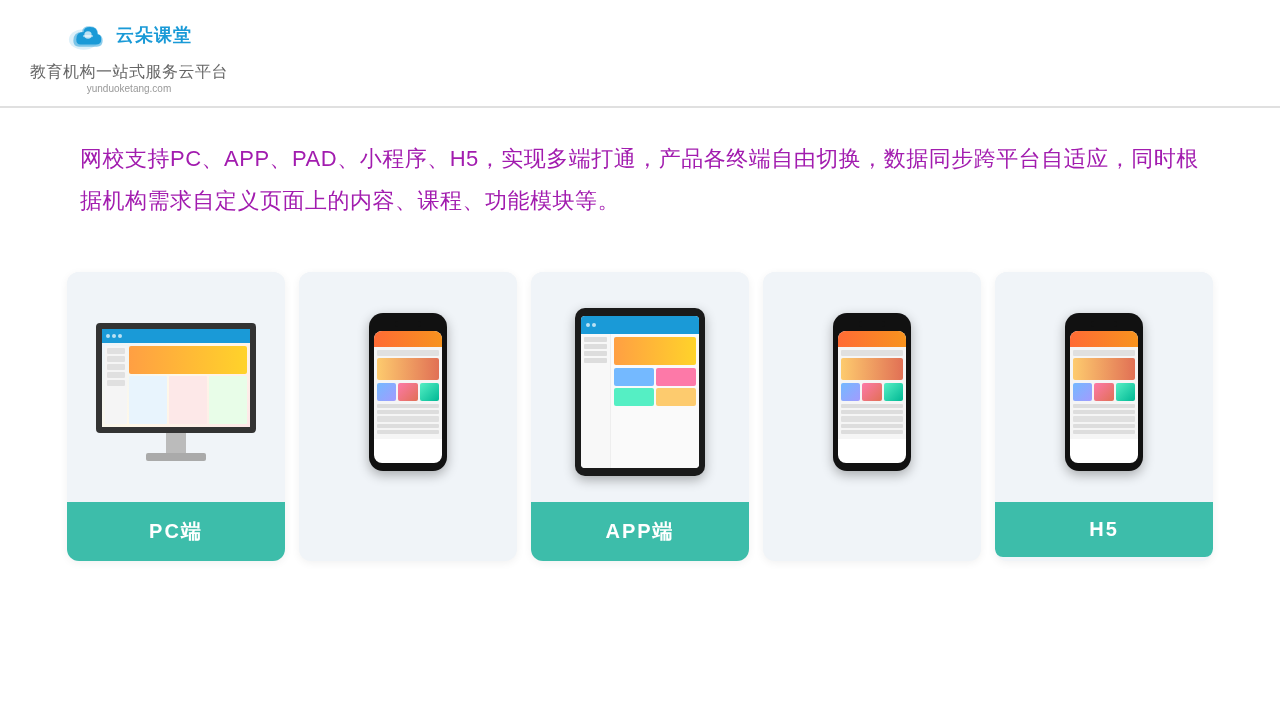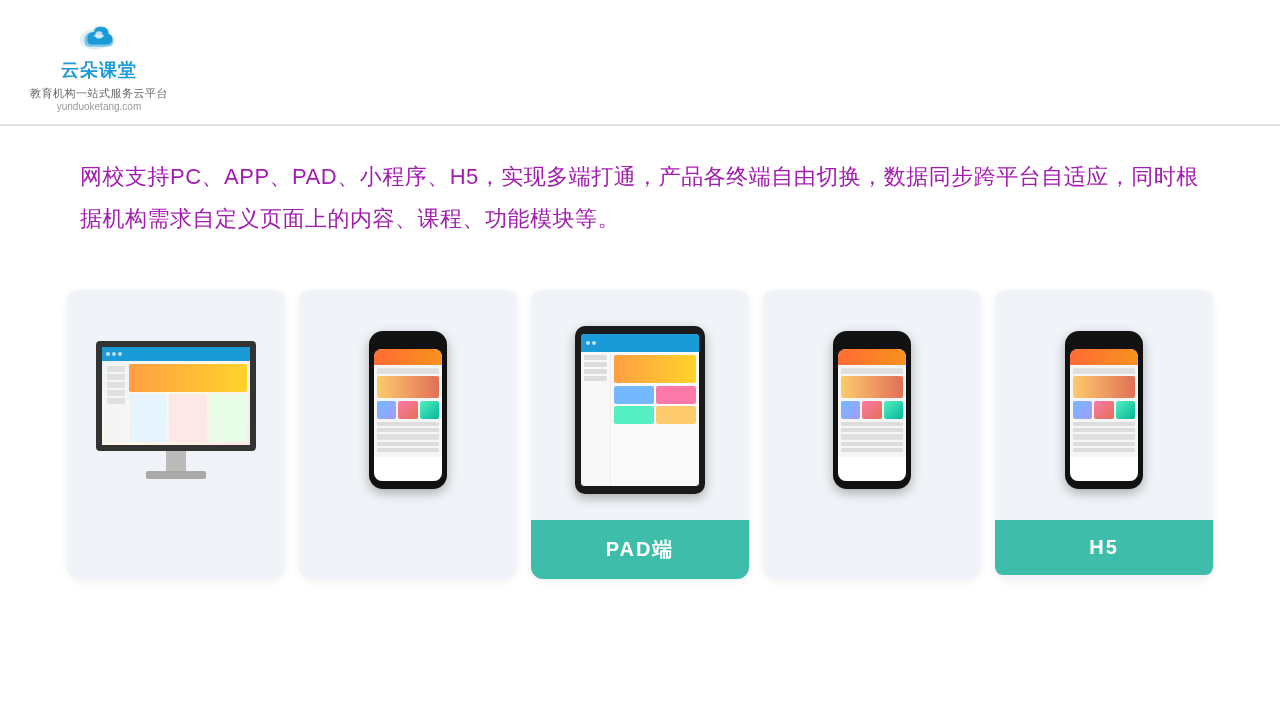"云朵课堂" .cloud-logo { flex-direction: column -> none }
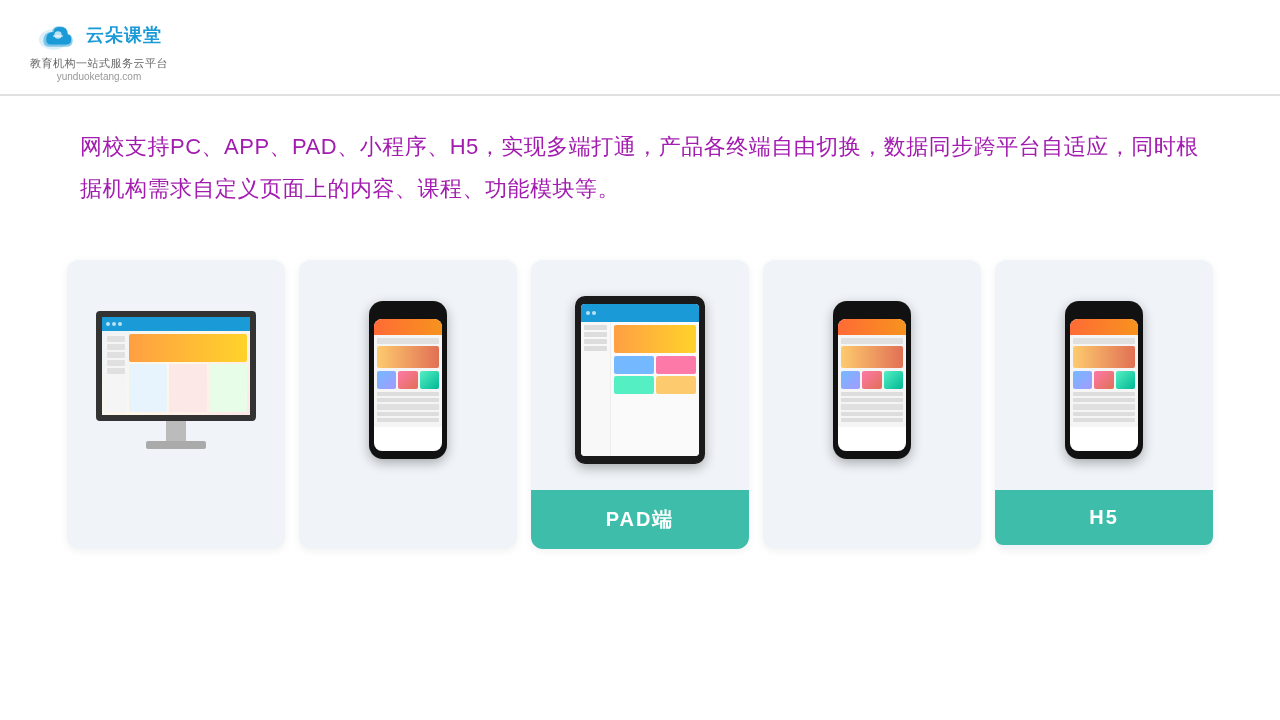"教育机构一站式服务云平台" .brand-sub { font-size: 11px -> 16px; margin-top: 4px -> 10px }
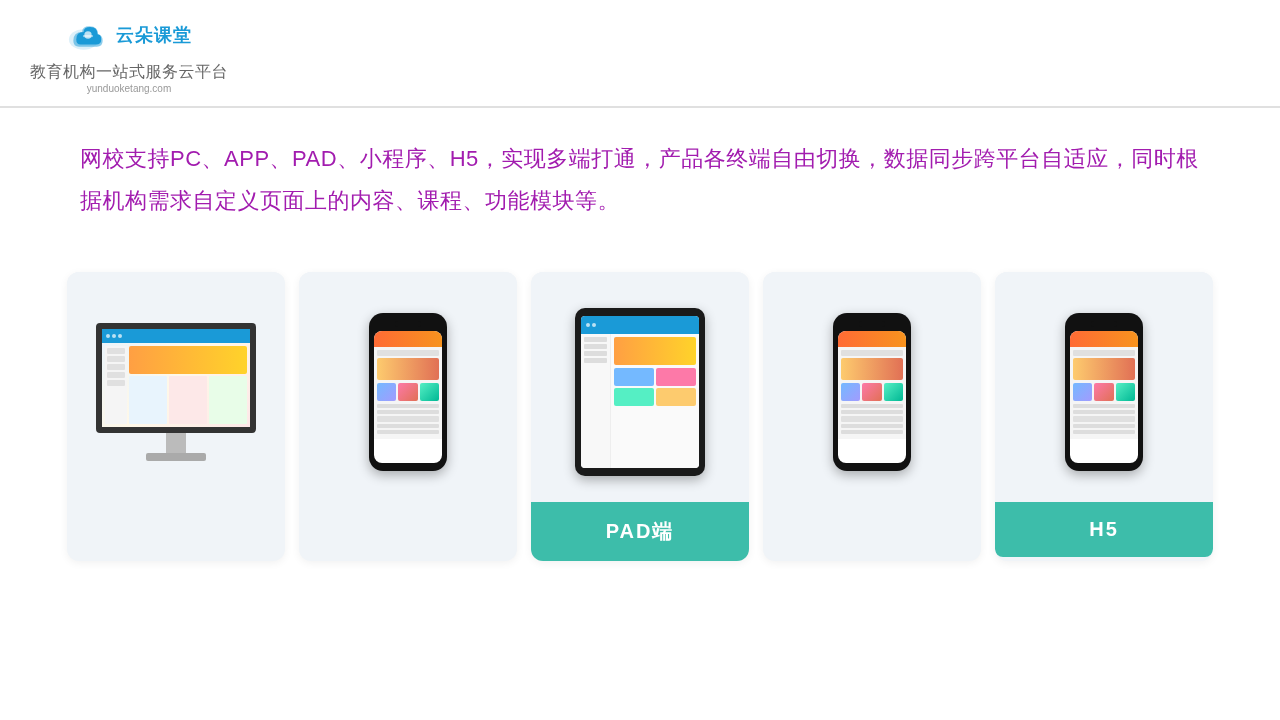"PC端" div.device-label { html: none -> <div>PC端</div> }
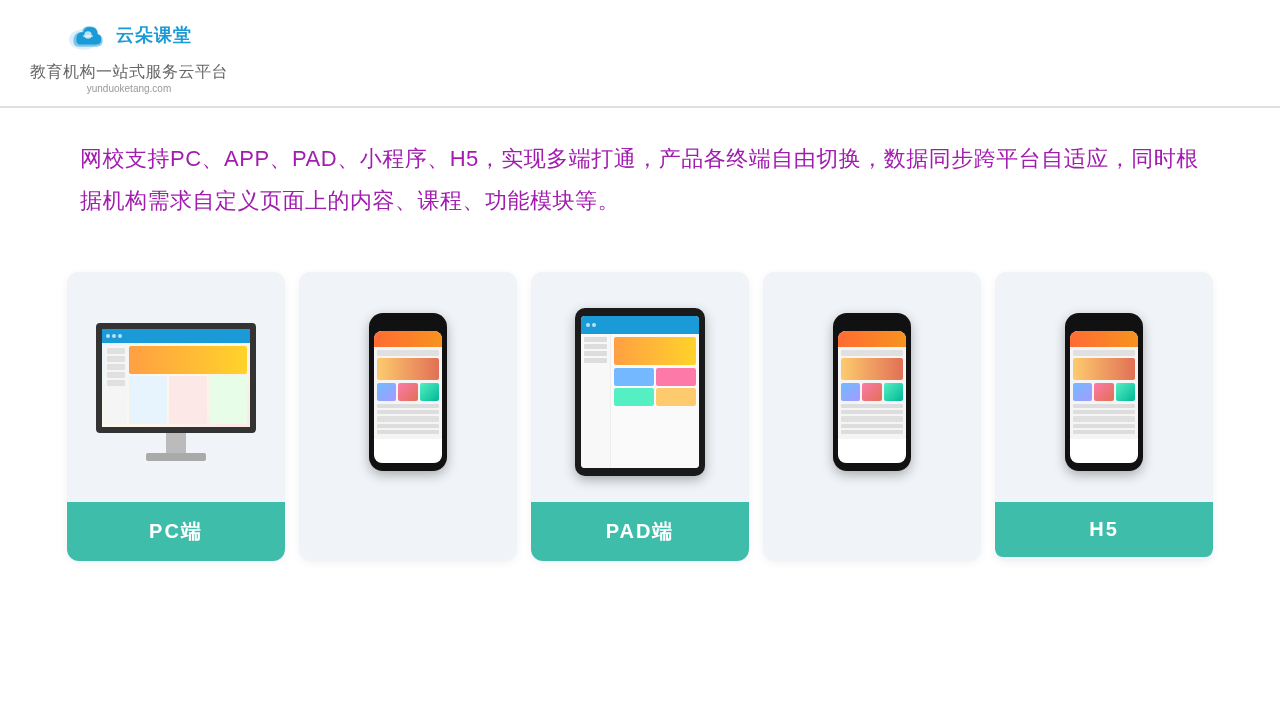"PAD端" div.device-label { text: PAD -> APP }
